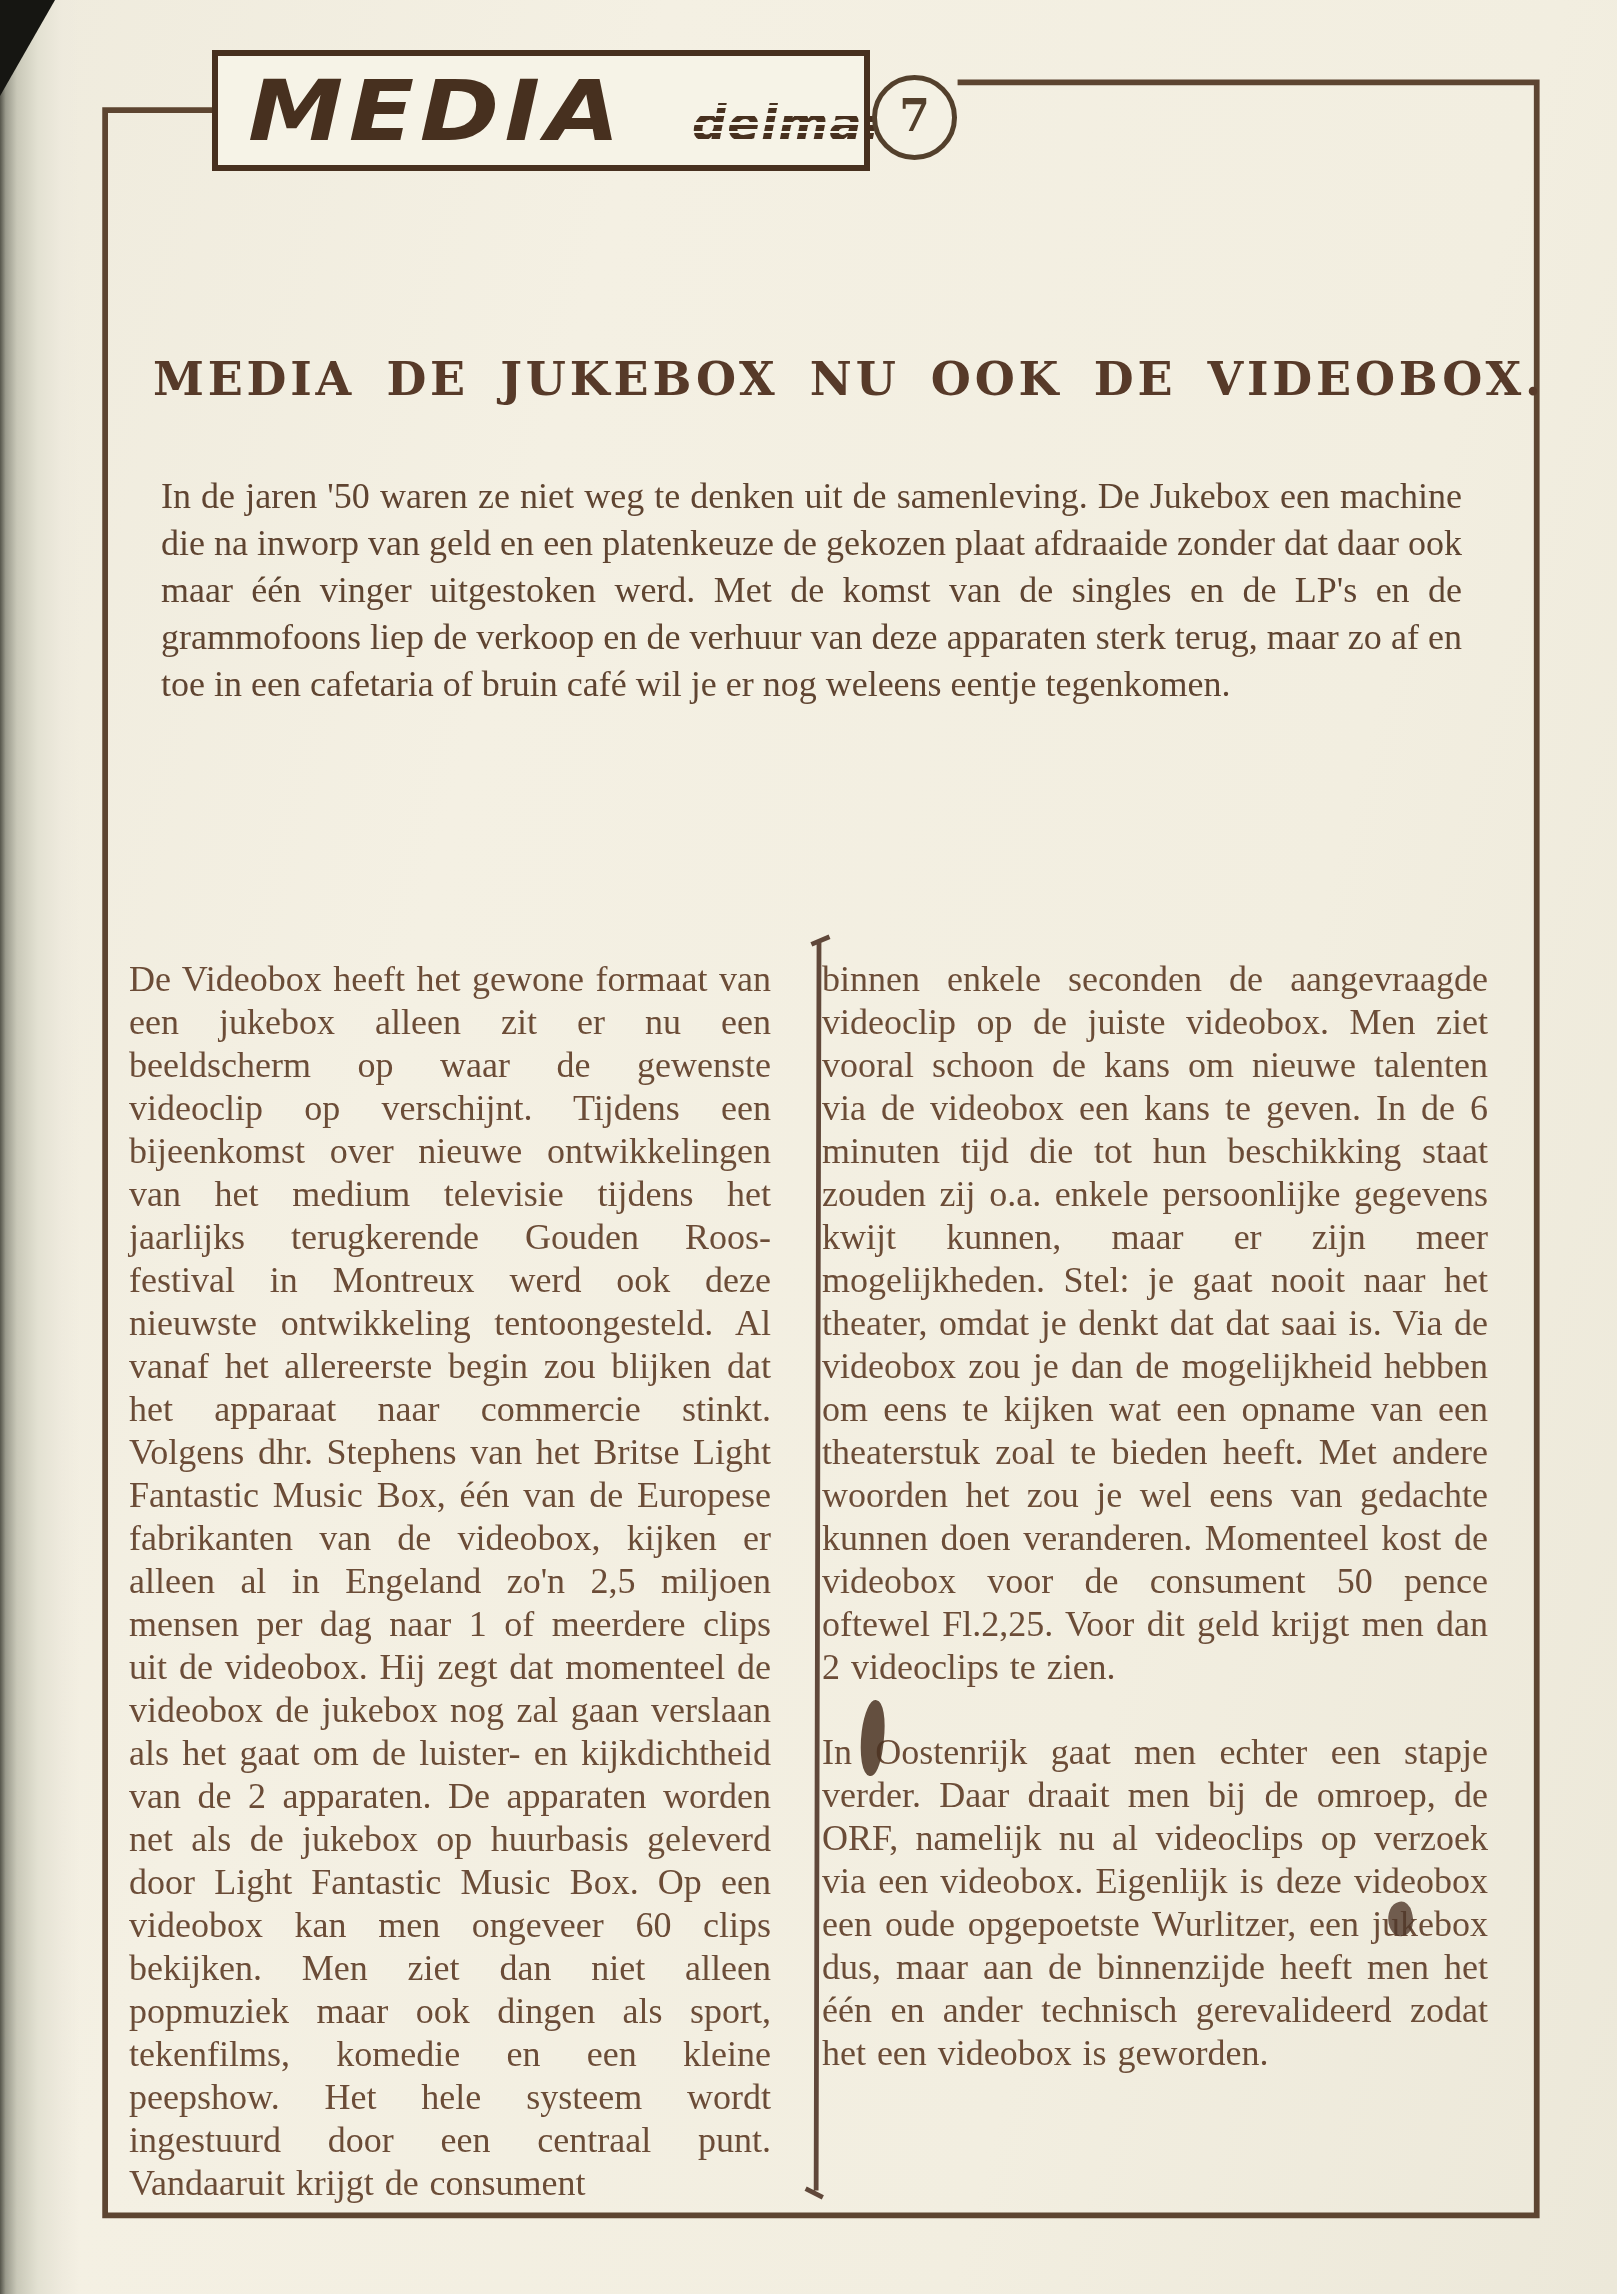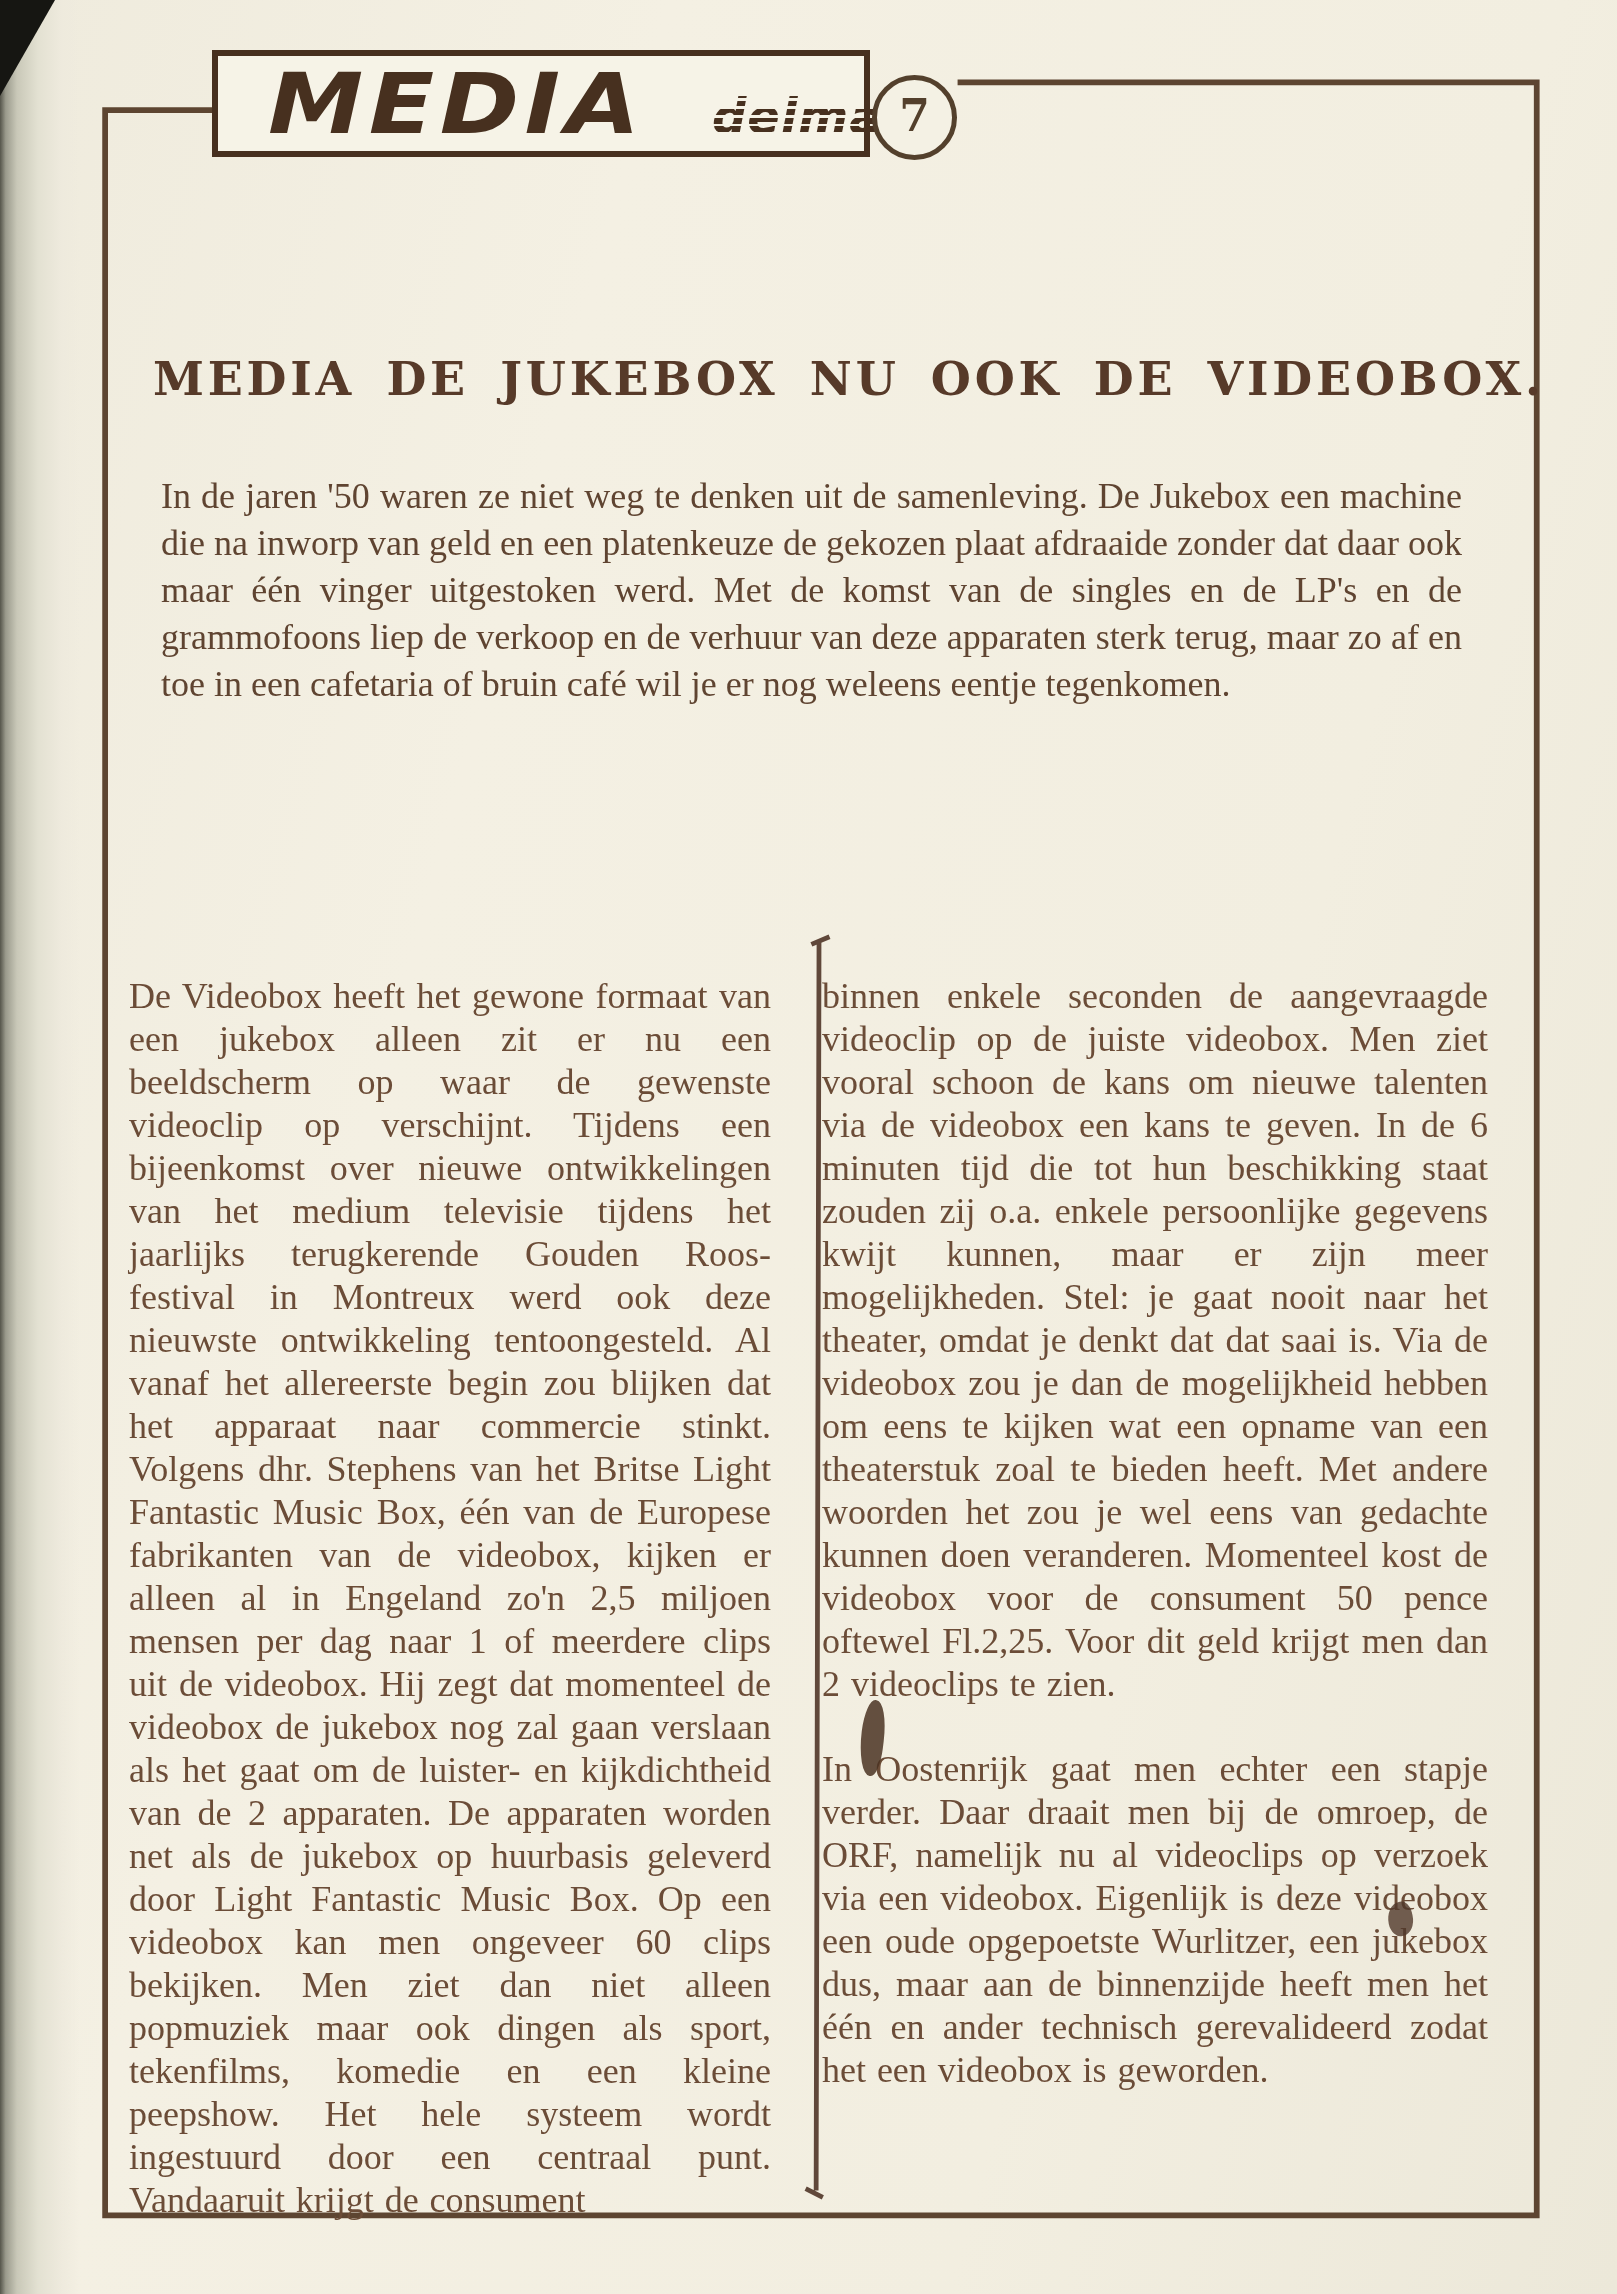"MEDIA" .logo-box { height: 107px -> 121px; padding-left: 50px -> 30px }
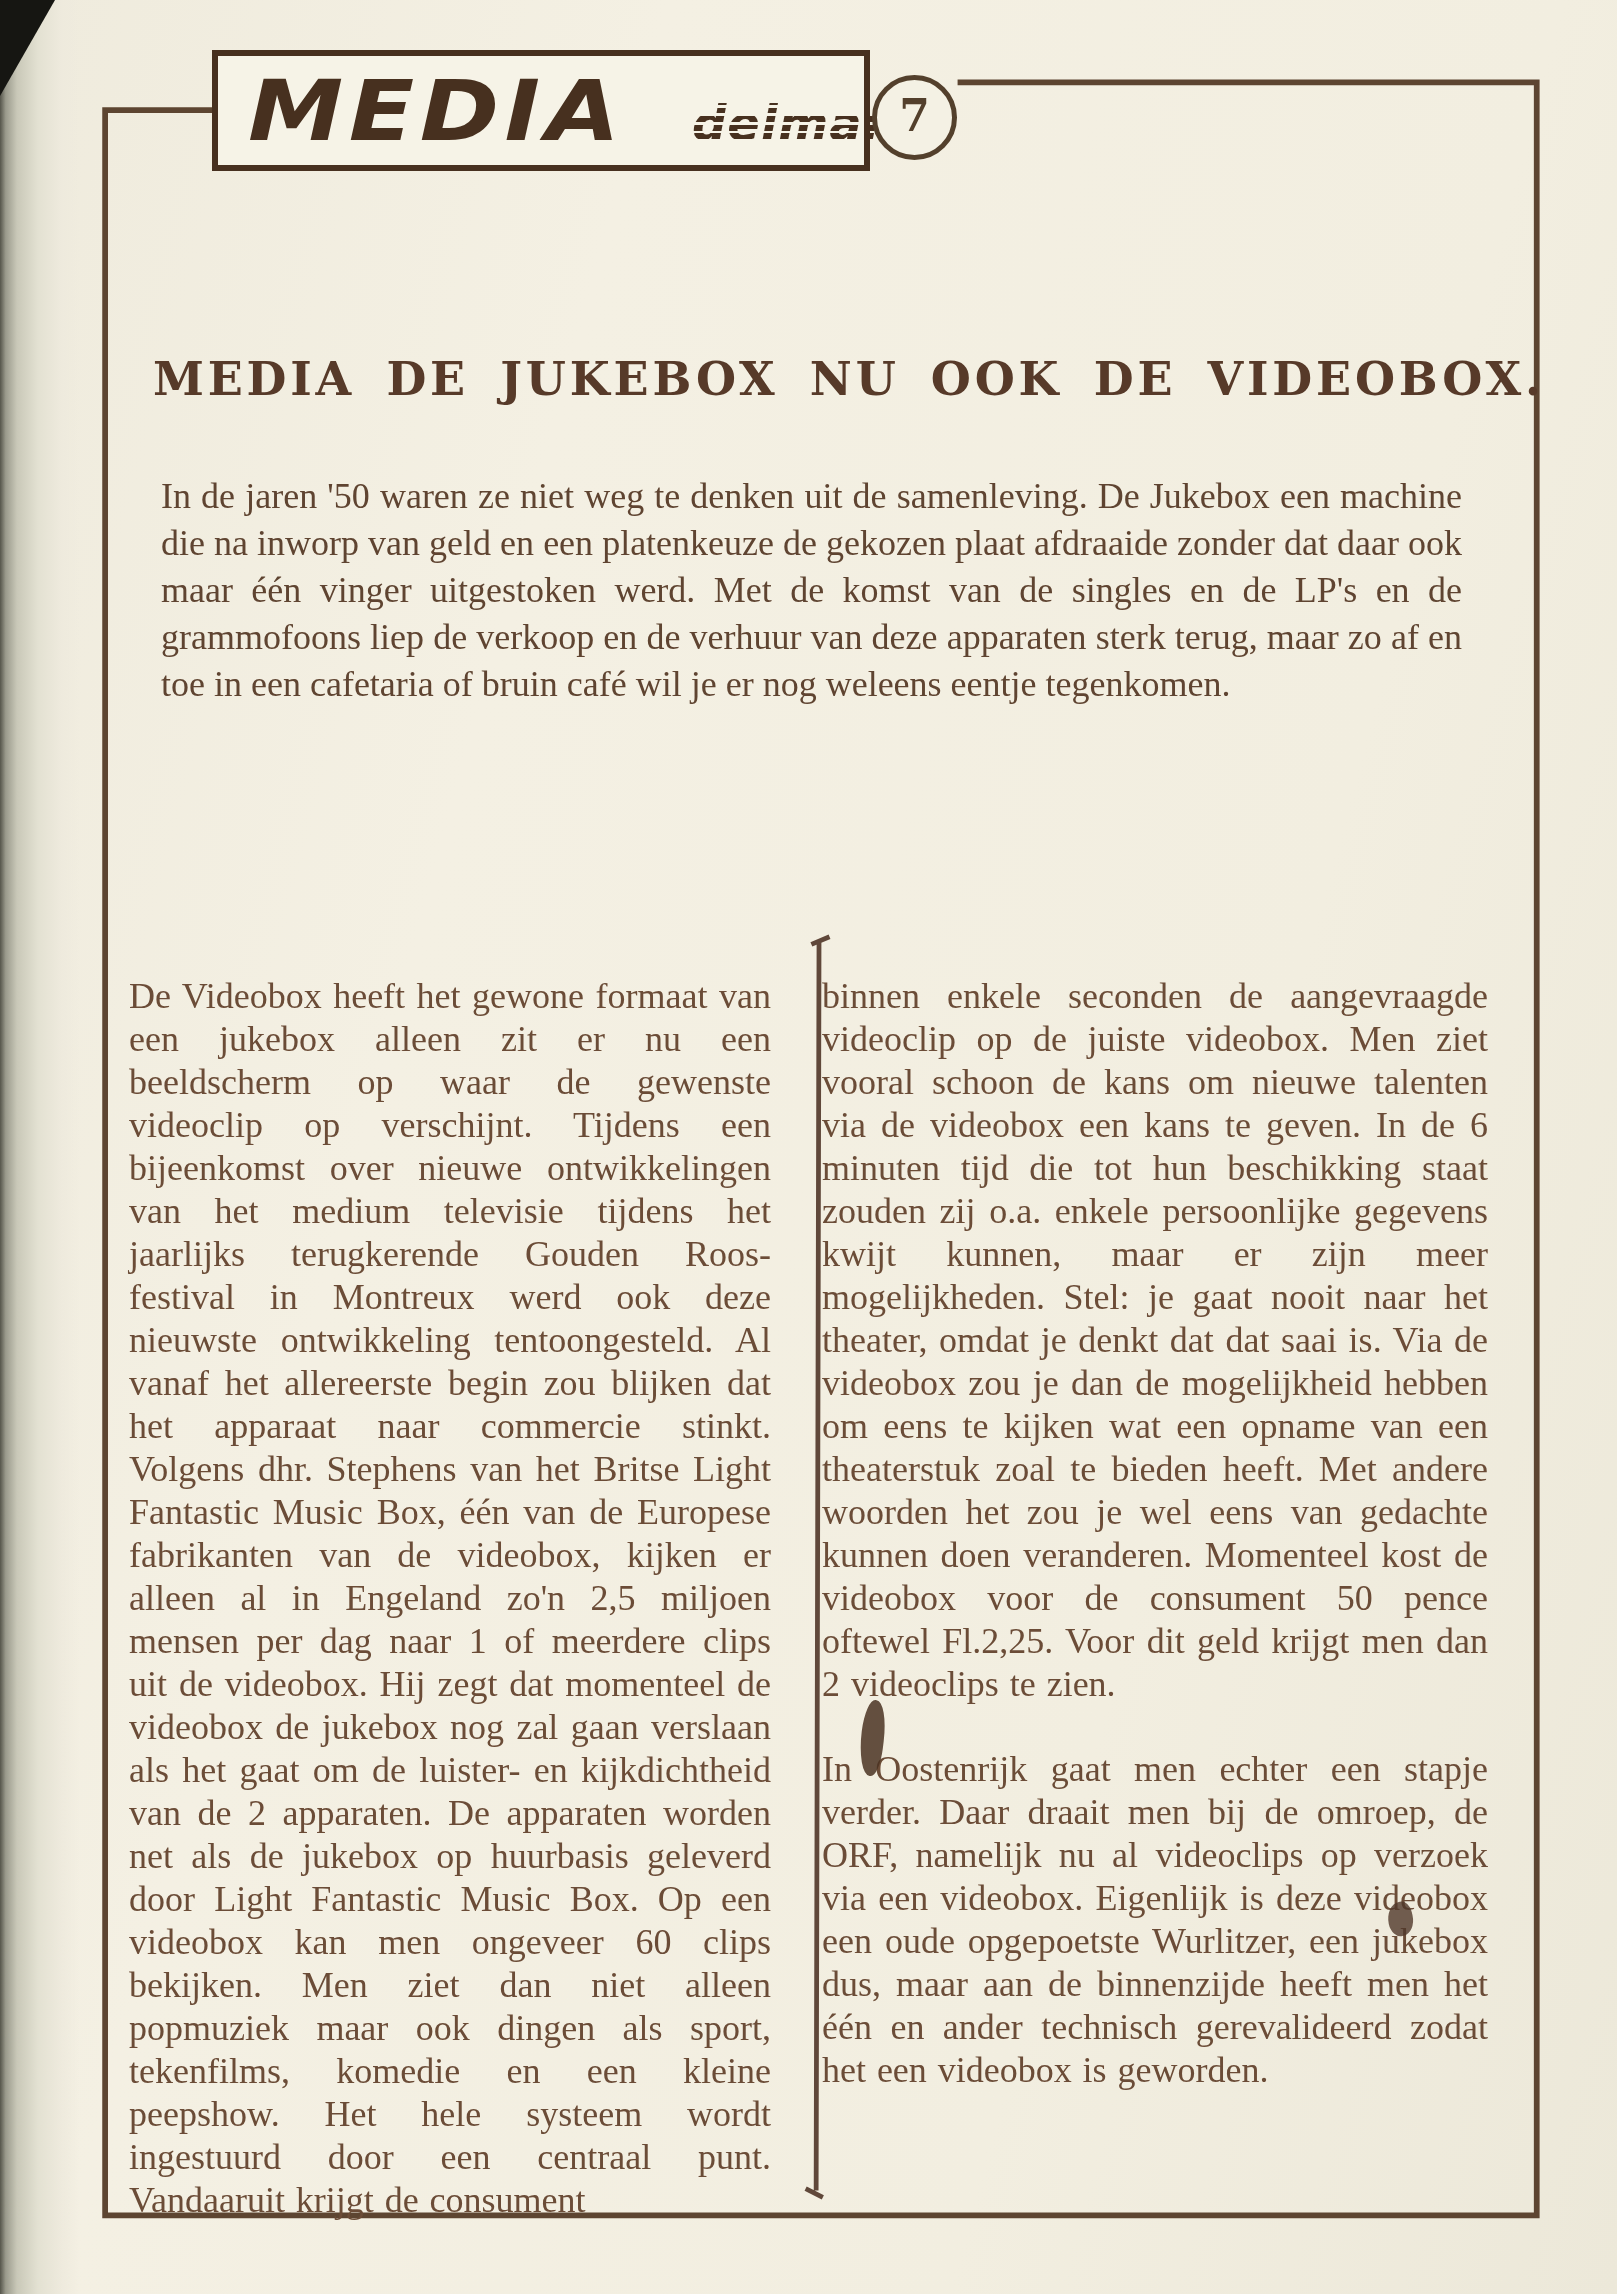"De Videobox heeft het gewone" .col { margin-top: 17px -> none }
